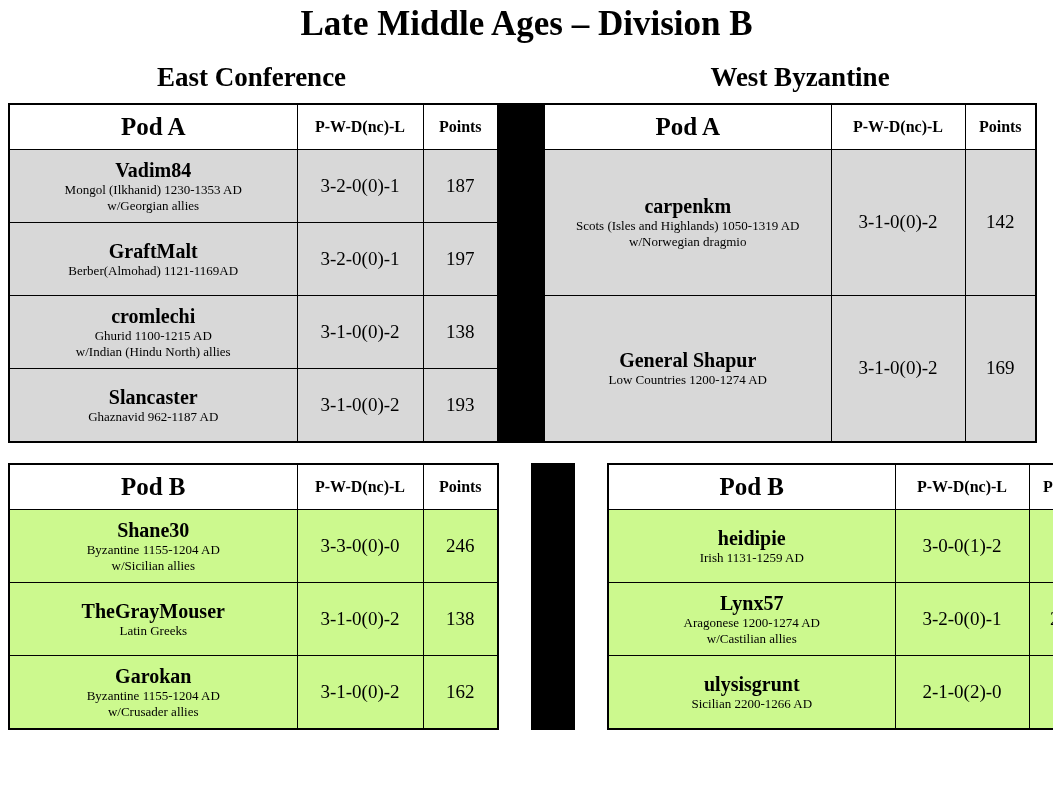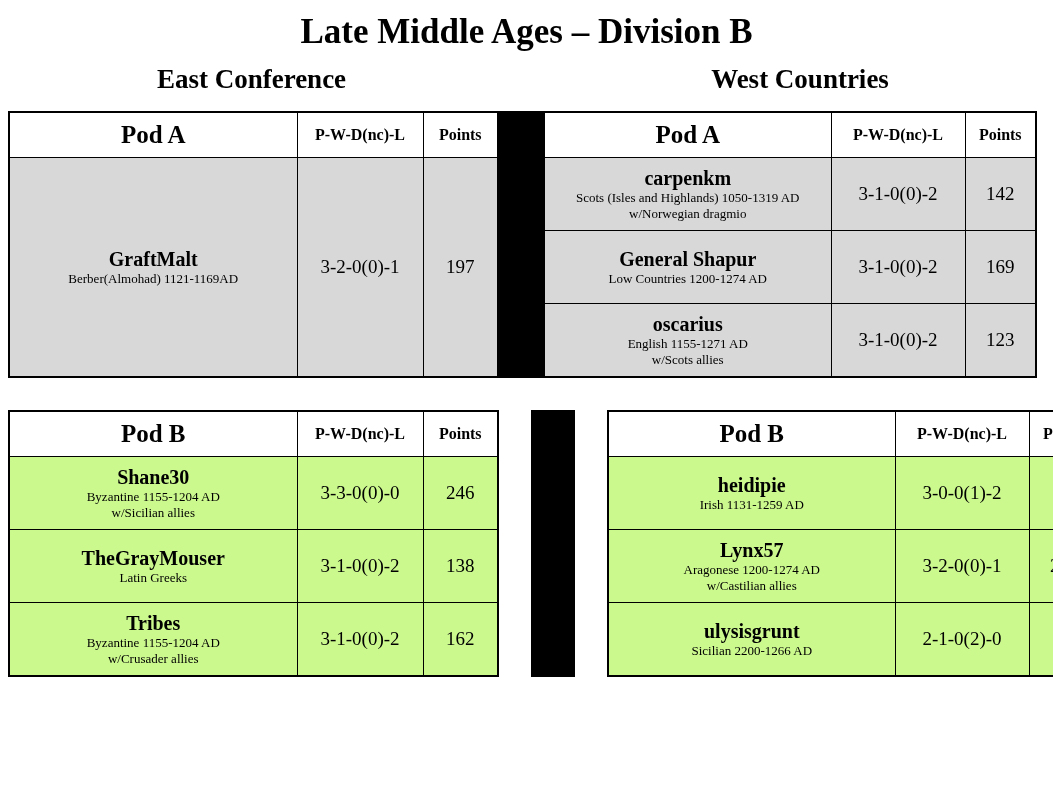"Late Middle Ages – Division" .main-title { padding-top: 12px -> 4px }
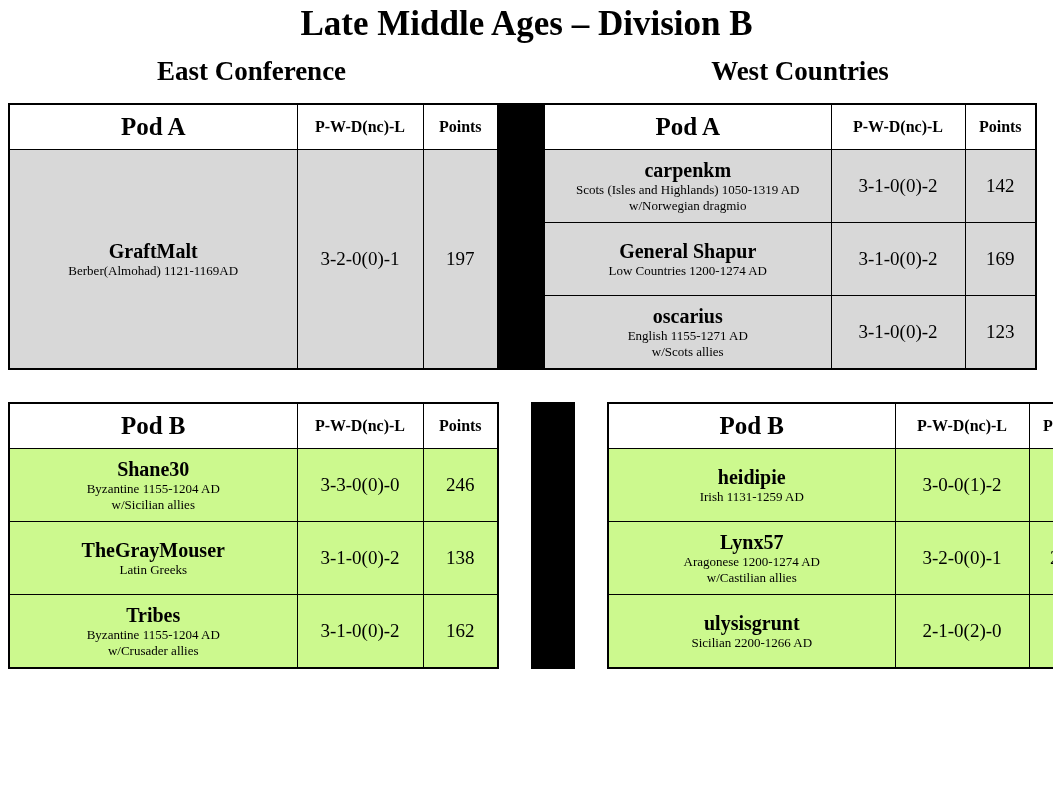"East Conference" .conf-row { align-items: none -> flex-end }
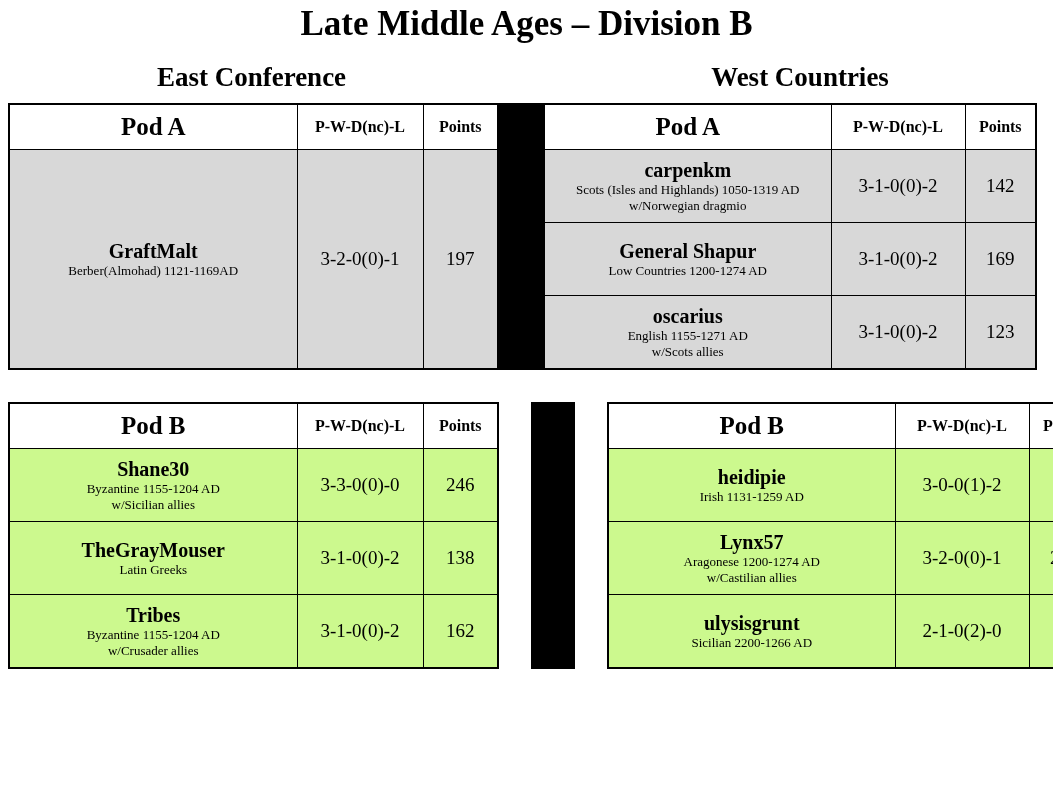"West Countries" div.conf-head { text: Countries -> Byzantine }
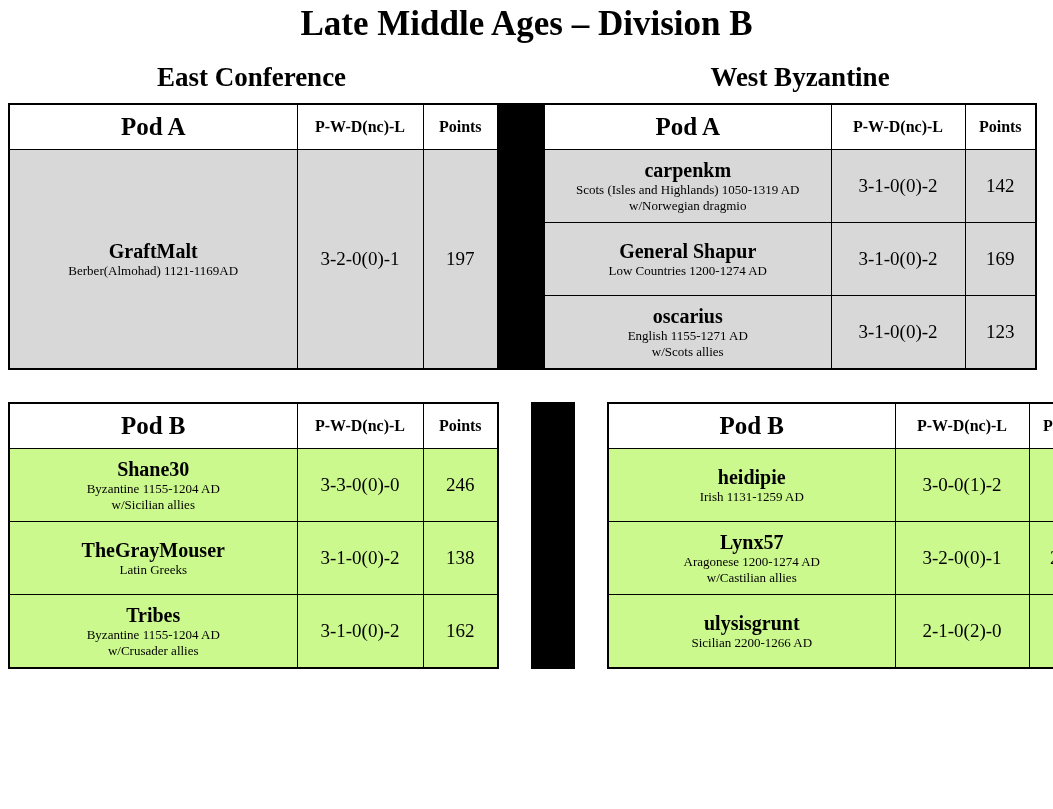"Vadim84" tr.row-gray { html: none -> <tr> <td> <div>Vadim84</div> <div>Mongol (Ilkhanid) 1230-1353 AD</div> <div>w/Georgian allies</div> </td> <td>3-2-0(0)-1</td> <td>187</td> </tr> }
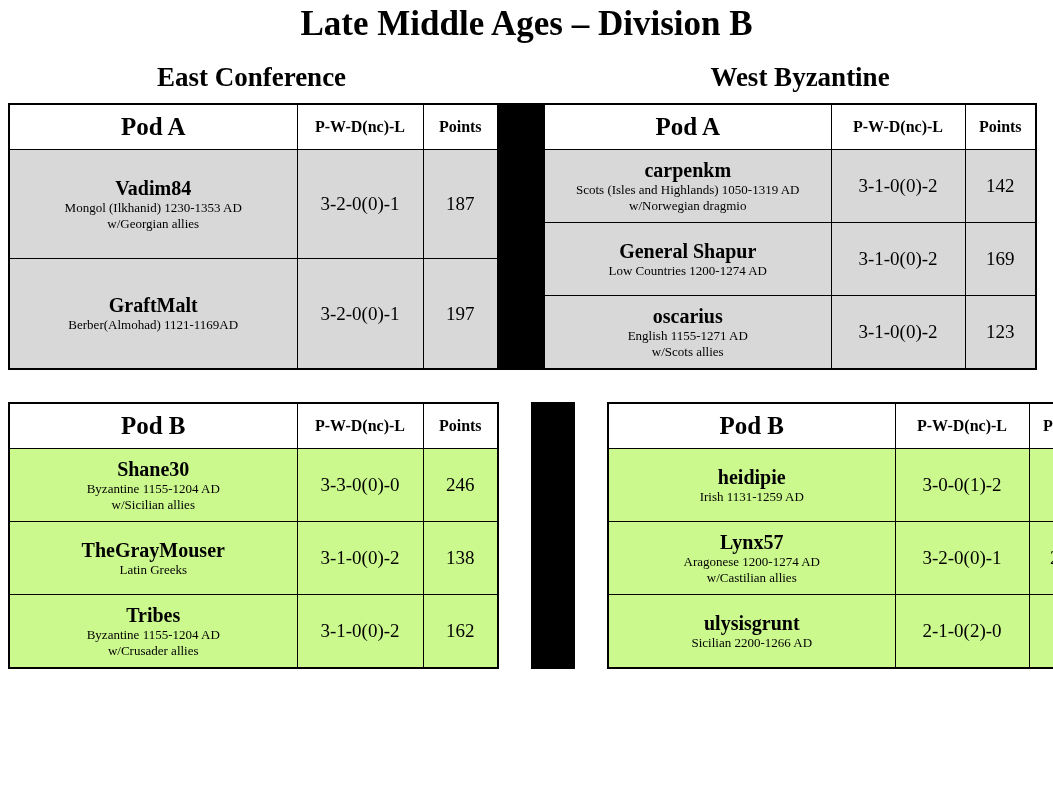"cromlechi" tr.row-gray { html: none -> <tr> <td> <div>cromlechi</div> <div>Ghurid 1100-1215 AD</div> <div>w/Indian (Hindu North) allies</div> </td> <td>3-1-0(0)-2</td> <td>138</td> </tr> }
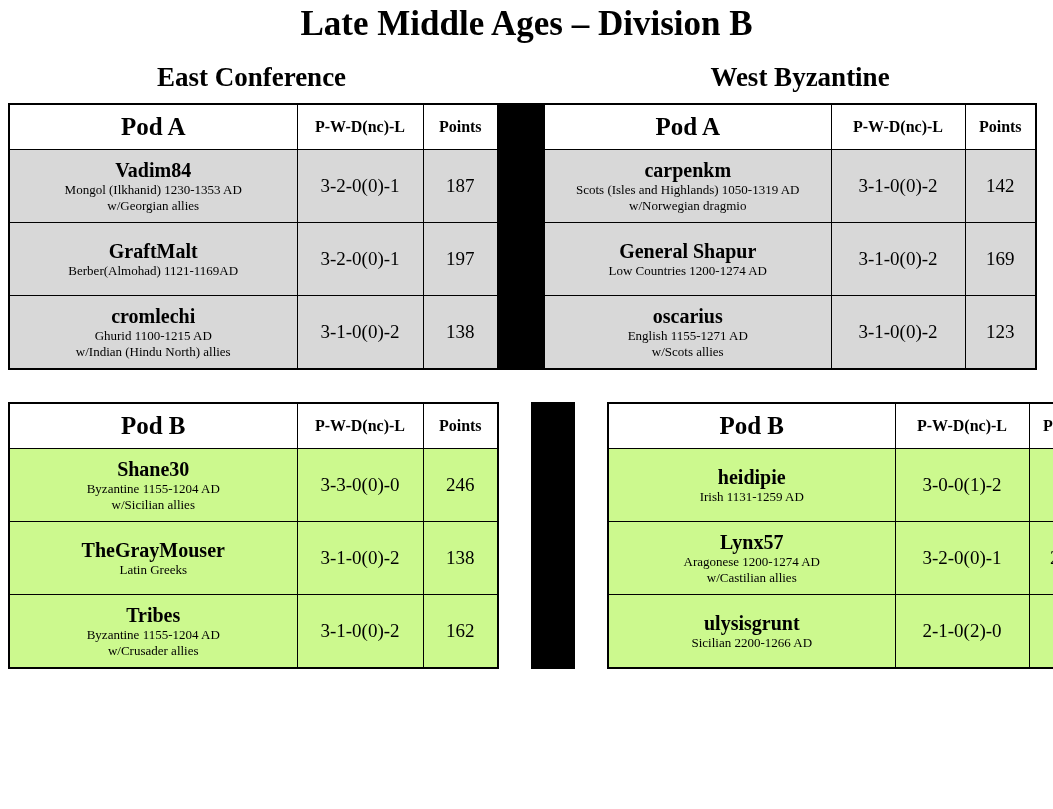"oscarius" tr.row-gray { html: <tr> <td> <div>oscarius</div> <div>English 1155-1271 AD</div> <div>w/Scots allies</div> </td> <td>3-1-0(0)-2</td> <td>123</td> </tr> -> none }
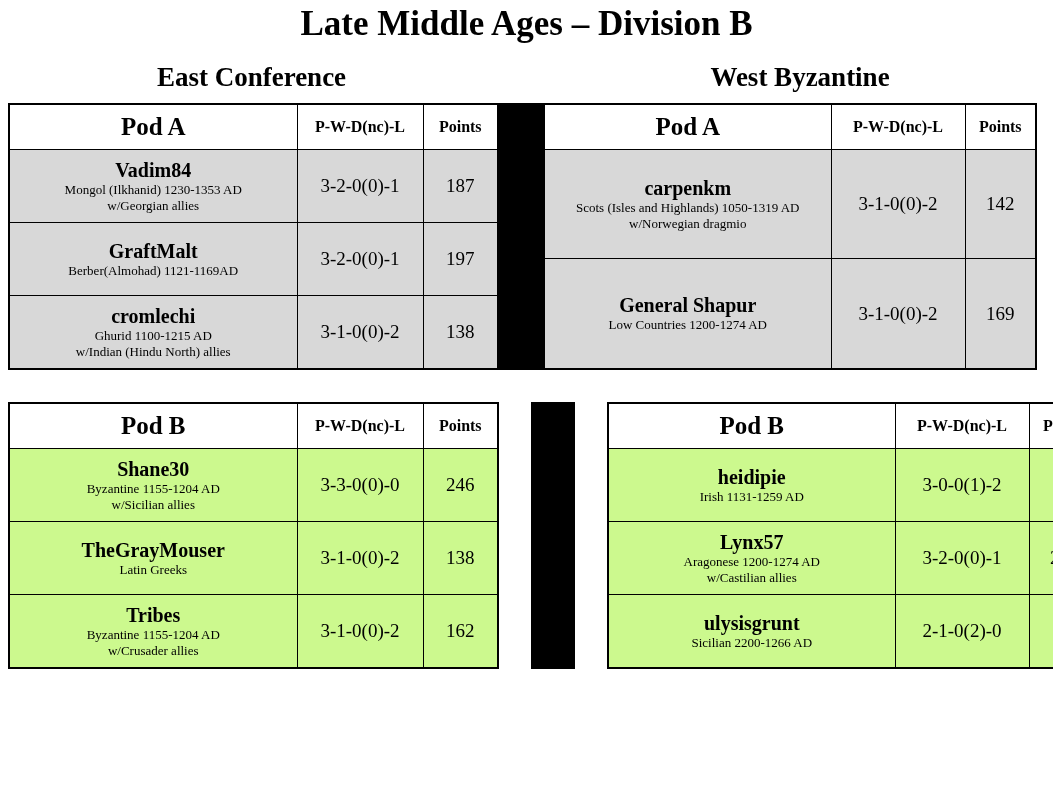"Slancaster" tr.row-gray { html: none -> <tr> <td> <div>Slancaster</div> <div>Ghaznavid 962-1187 AD</div> <div></div> </td> <td>3-1-0(0)-2</td> <td>193</td> </tr> }
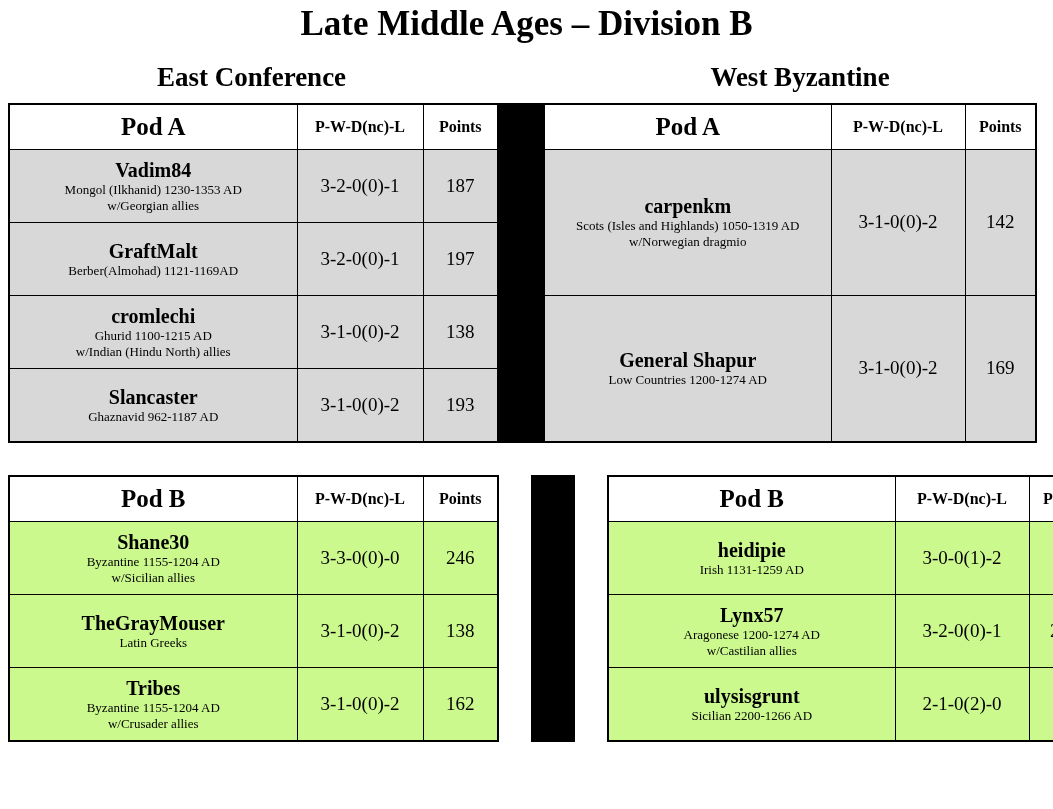"Pod B" .pod-block.podB { margin-top: 32px -> 20px }
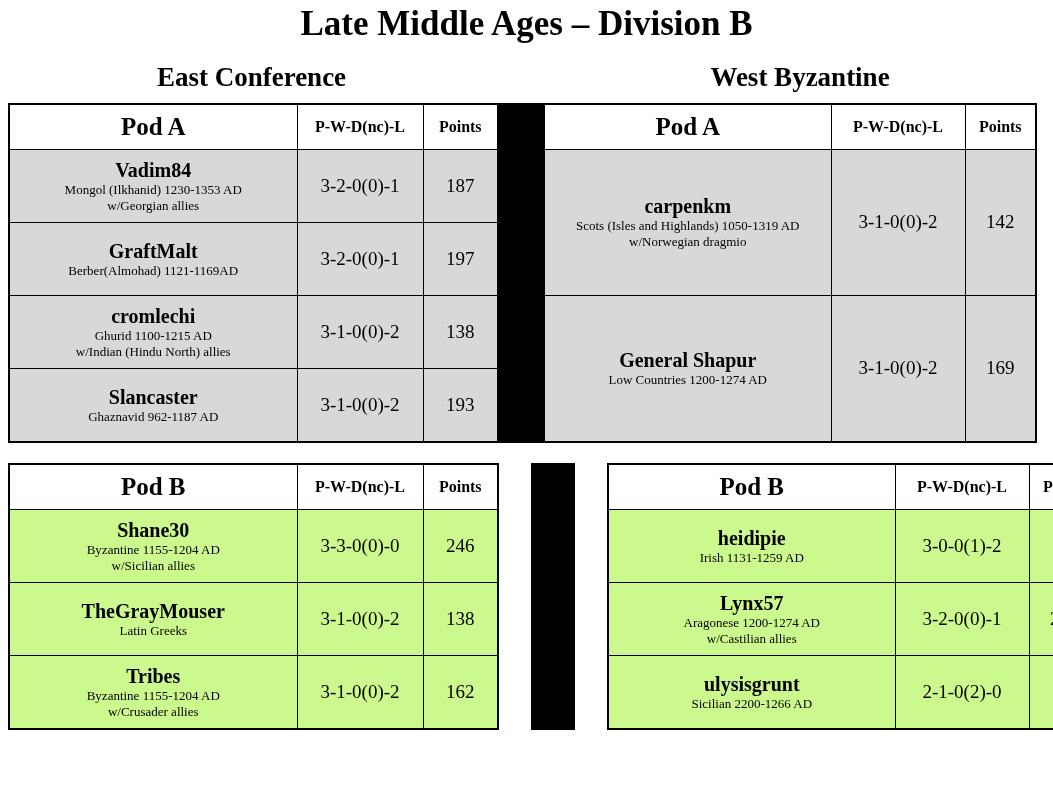"Tribes" div.team-name { text: Tribes -> Garokan }
